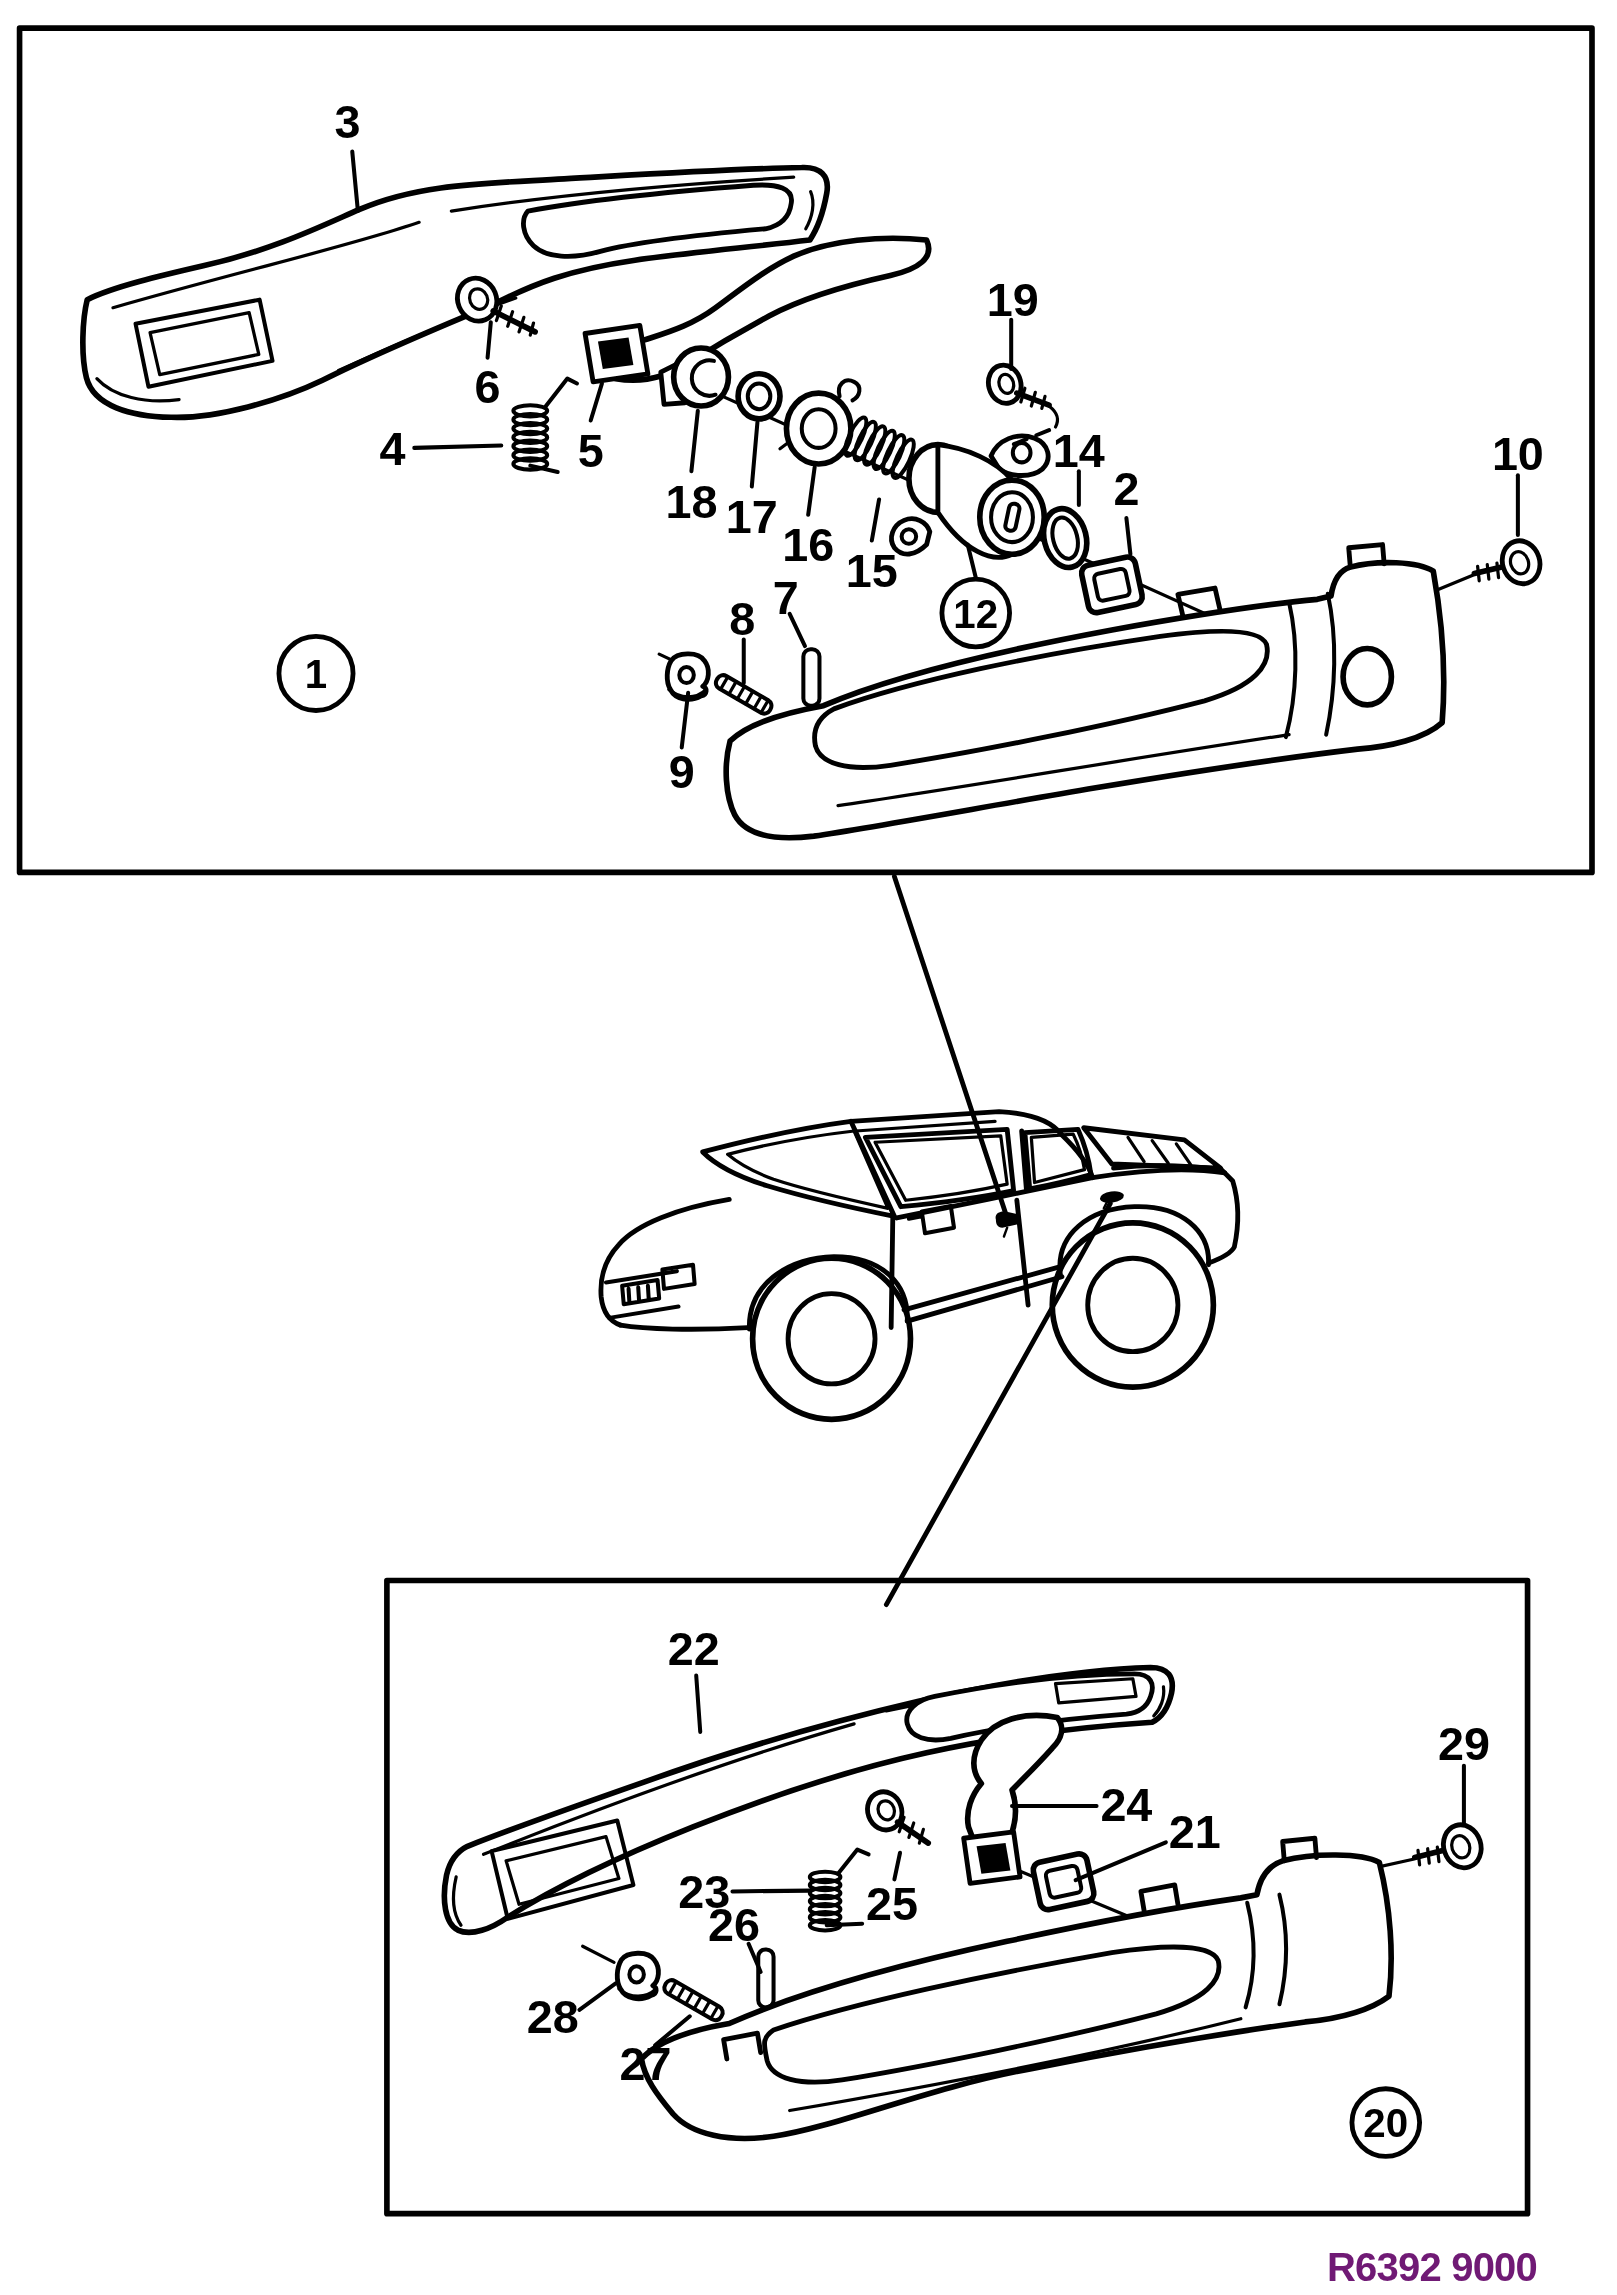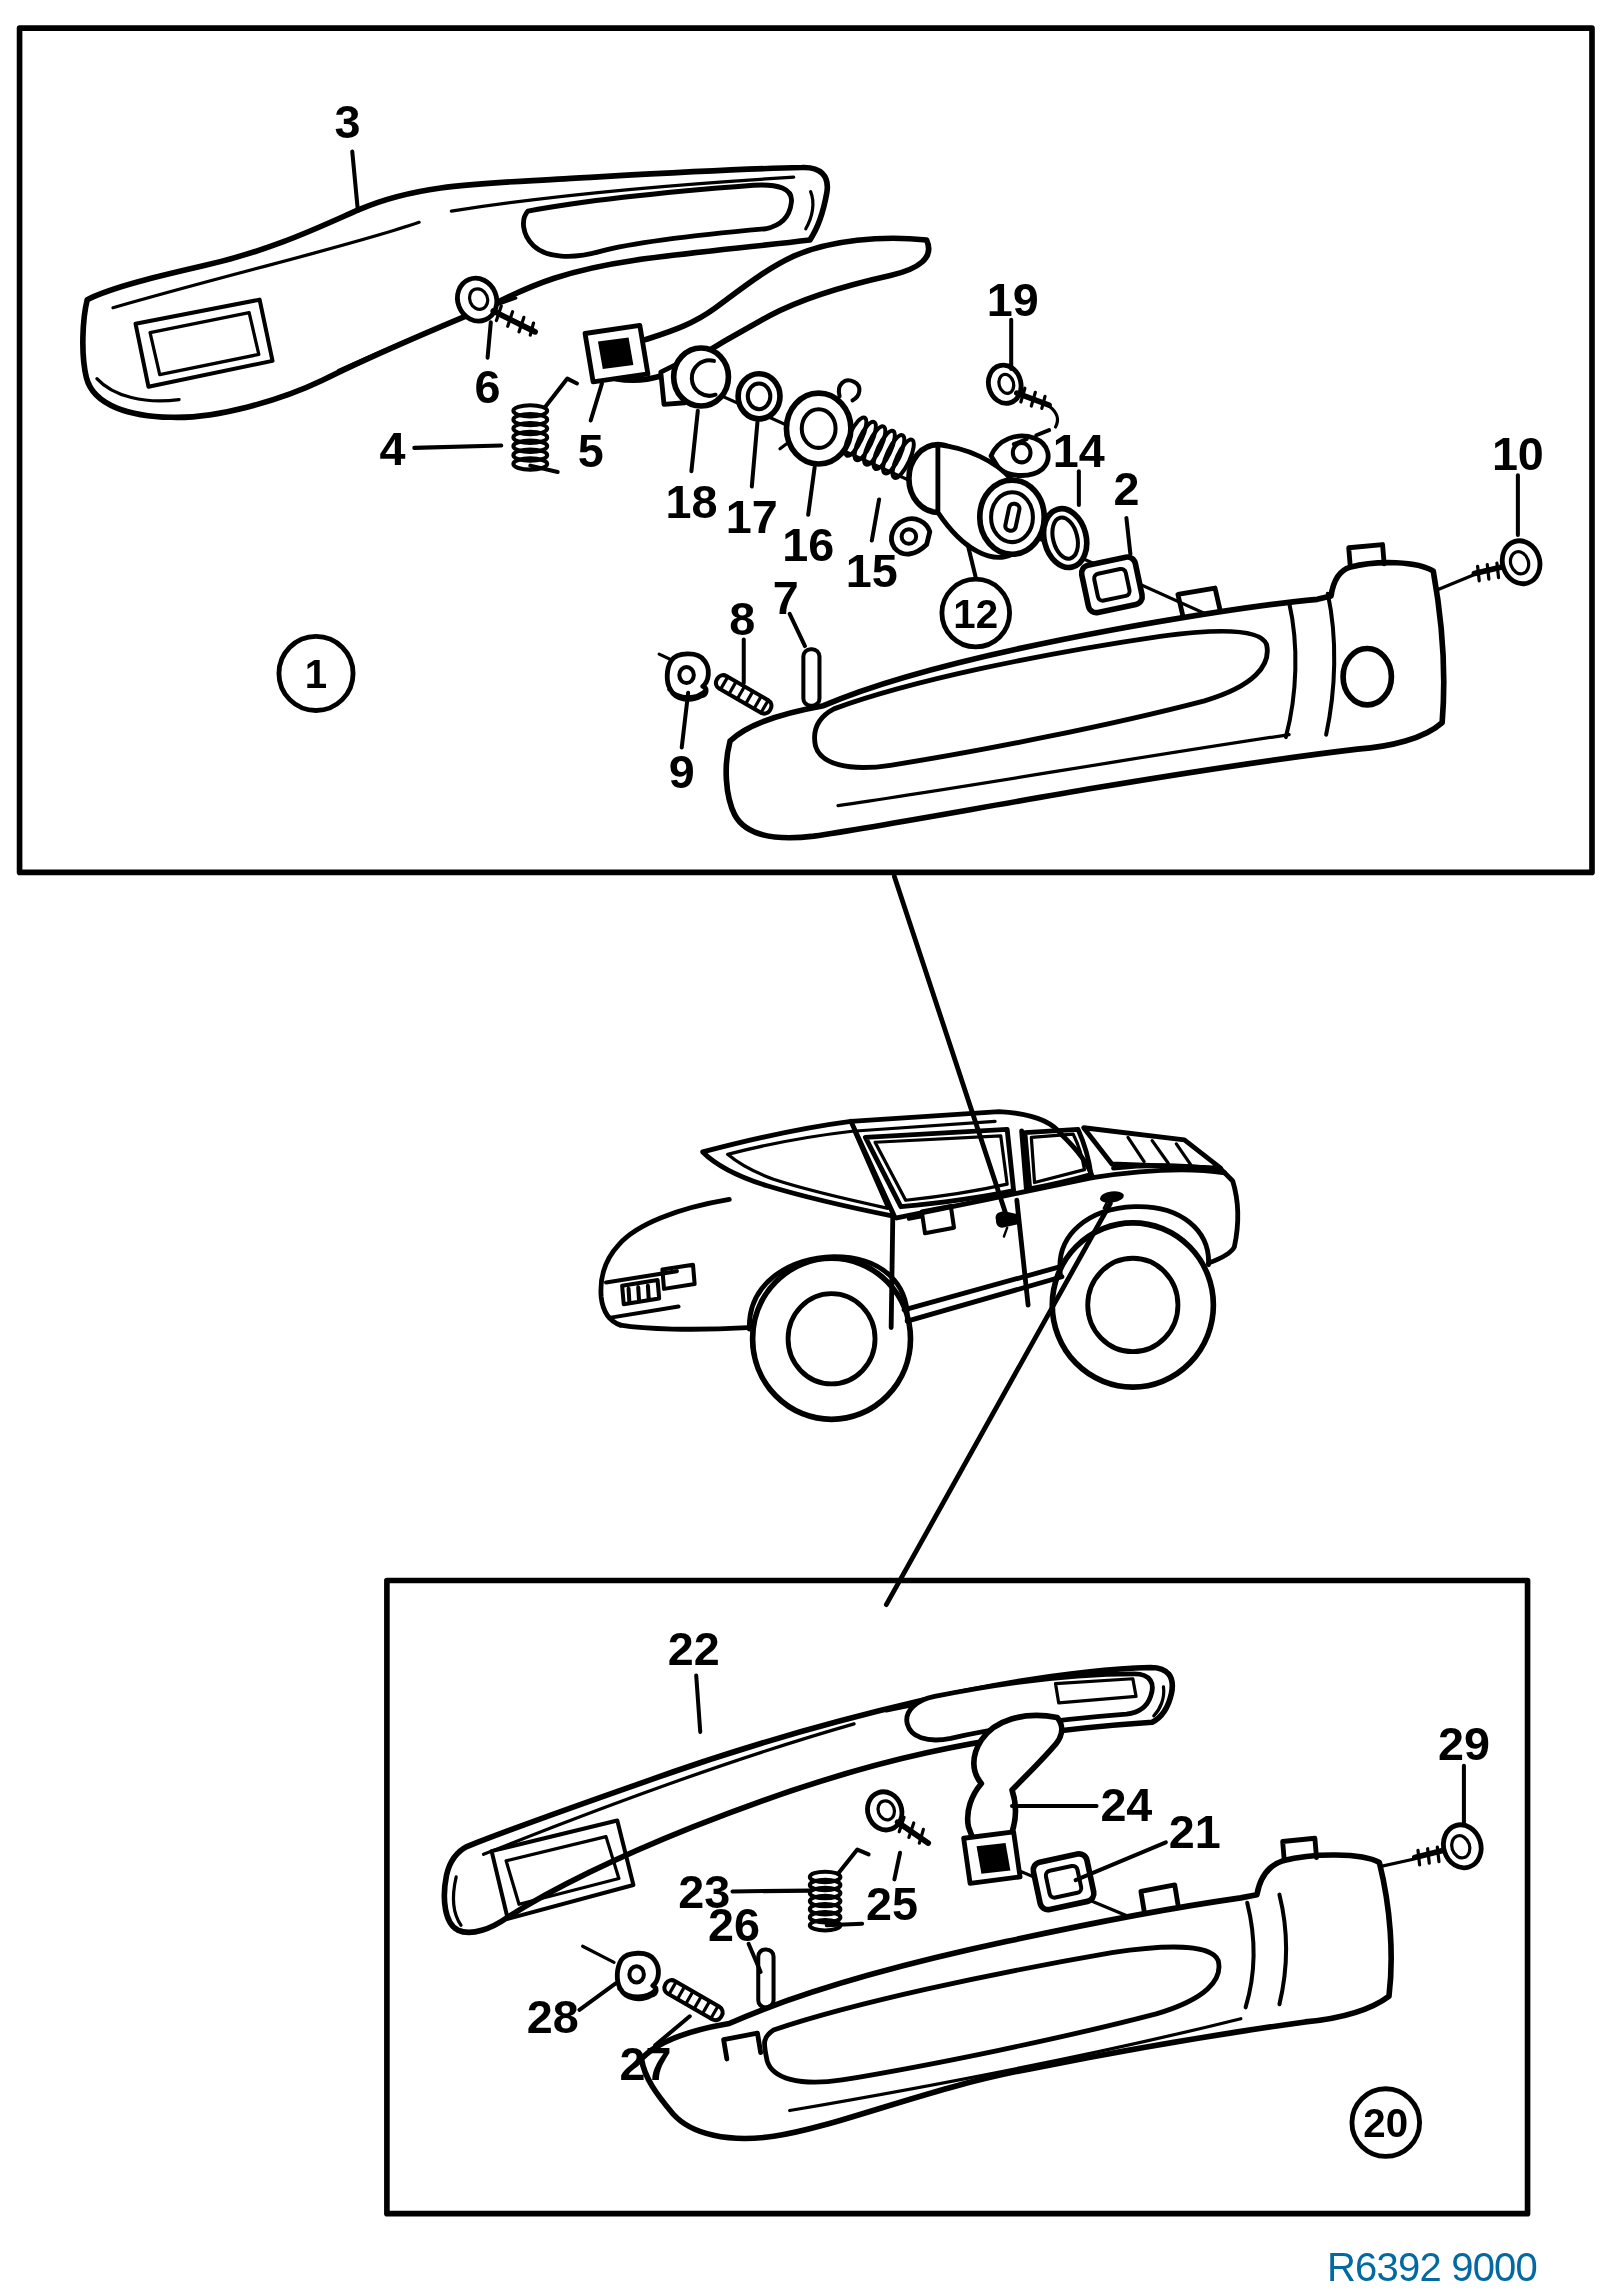"R6392 9000" #refcode { color: #0369a1 -> #701a75; font-weight: 400 -> 700 }
